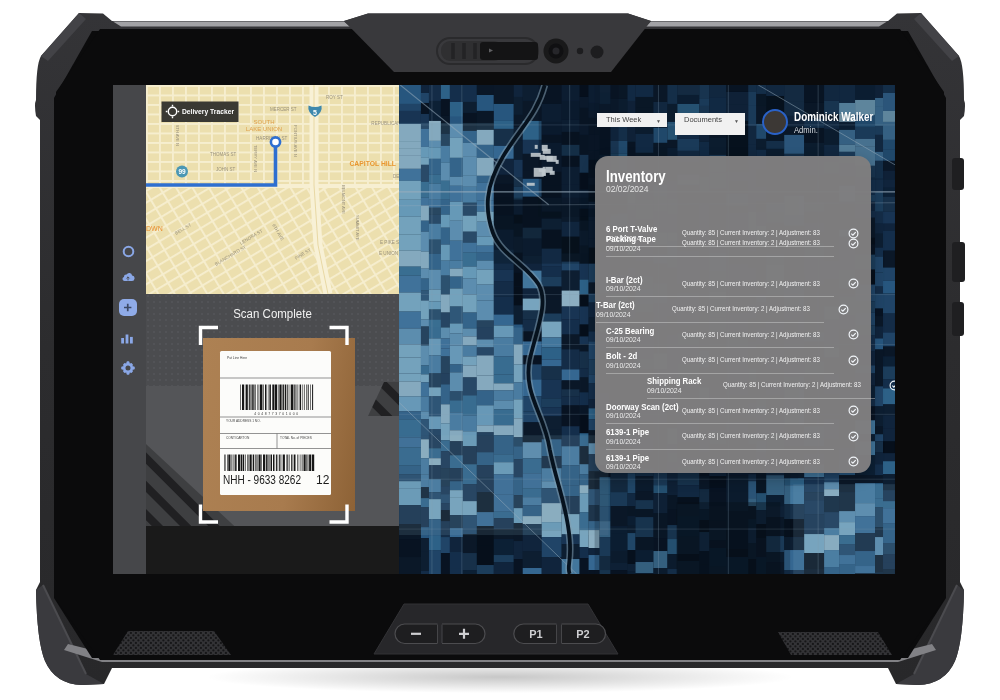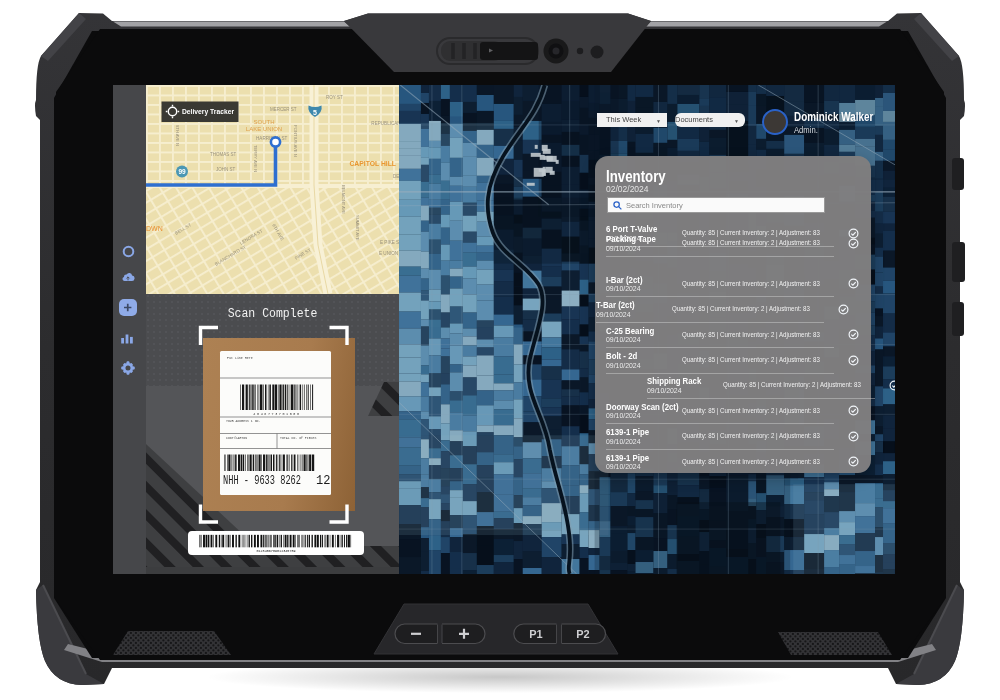"Documents" div.abs { border-radius: 6px -> none; height: 14px -> 22px; padding-left: none -> 9px }
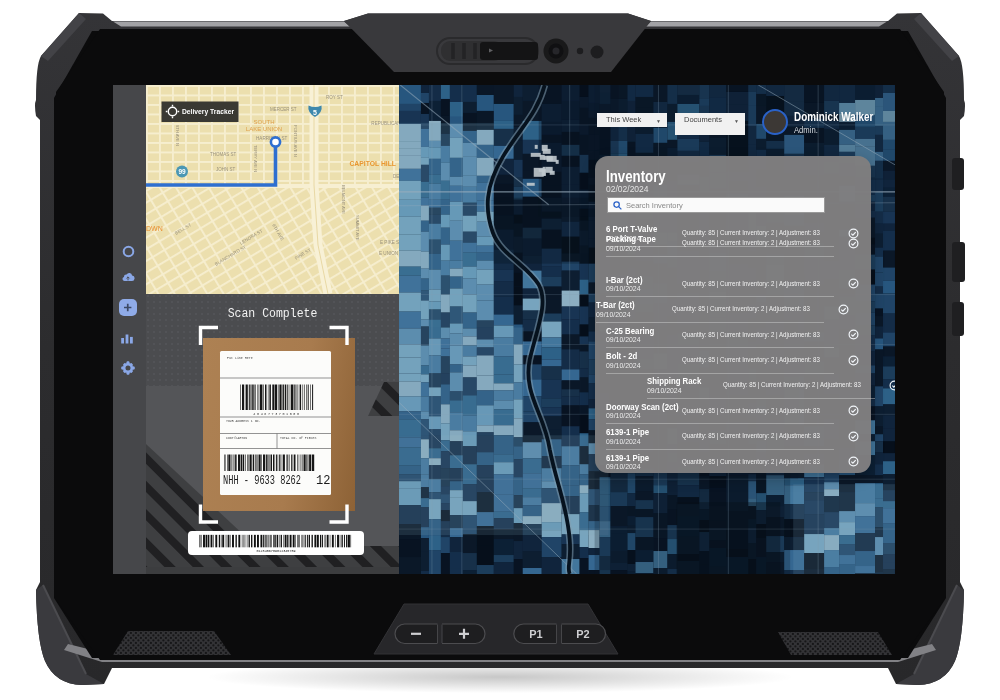"Search Inventory" div.abs { html: <div> <svg> <circle></circle> <line></line> </svg> <span>Search Inventory</span> </div> -> none }
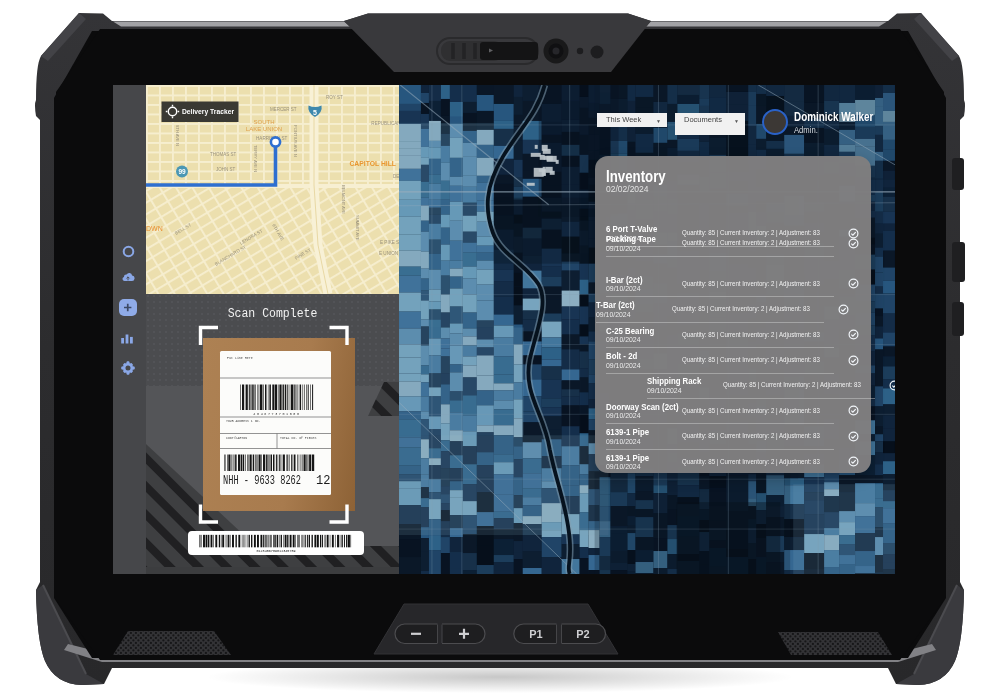"Scan Complete" div.abs { font-family: Liberation Mono, monospace -> none; height: 280px -> 232px }
